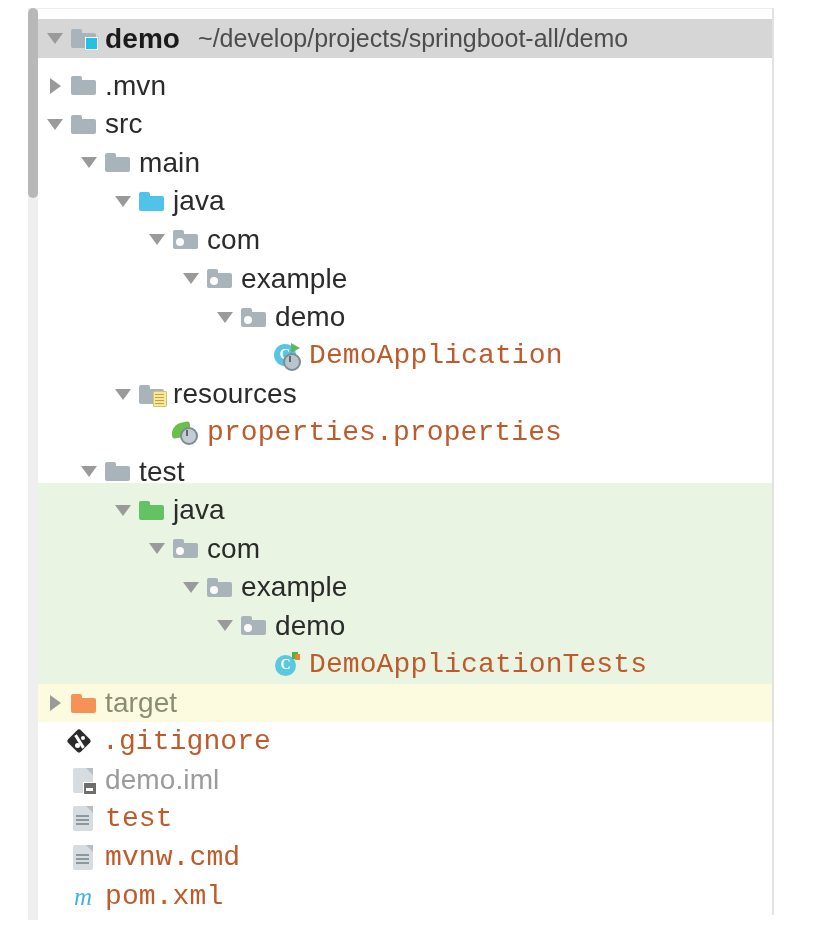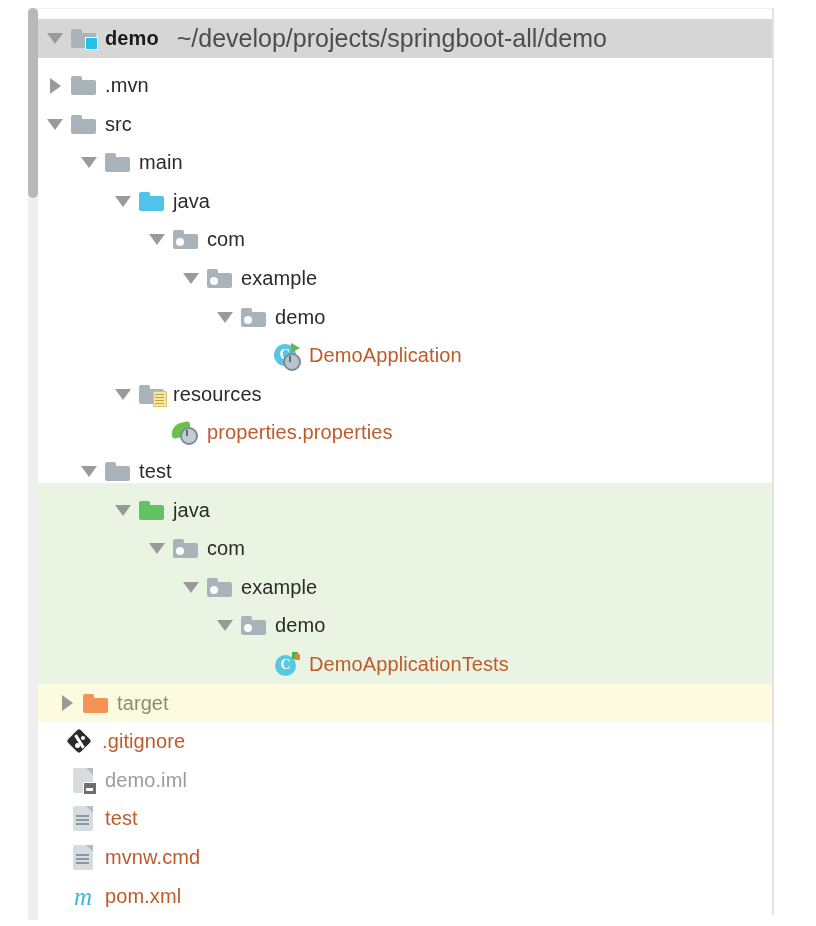"demo" .label { font-size: 20px -> 28px }
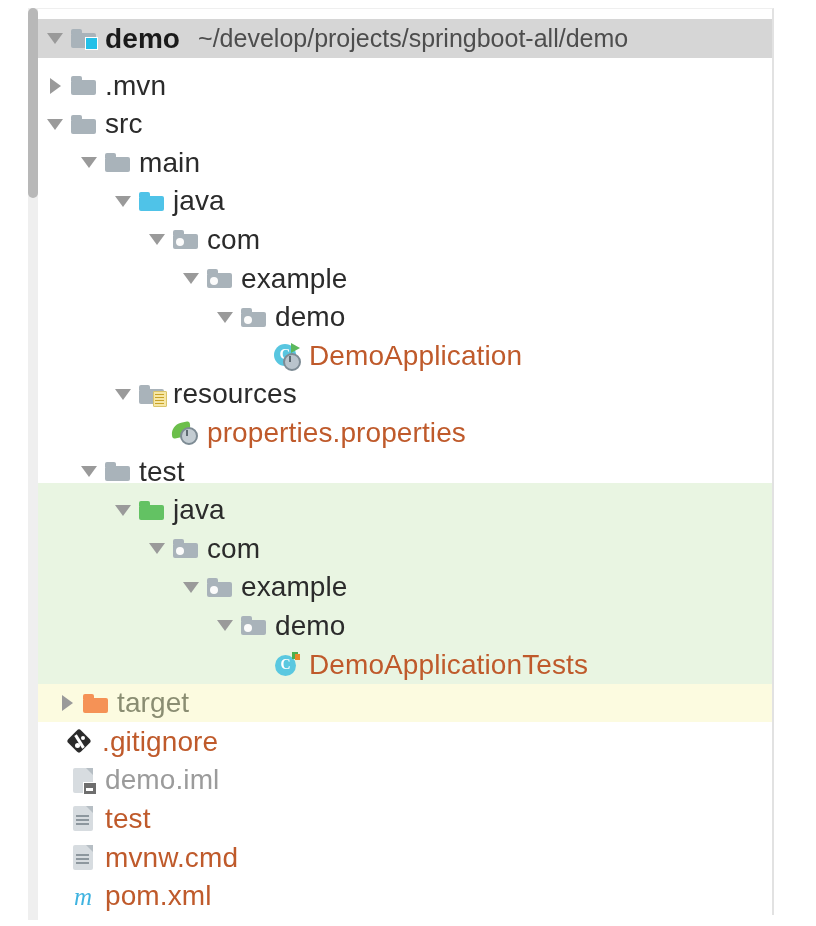"DemoApplication" .label.orange { font-family: none -> Liberation Mono, monospace }
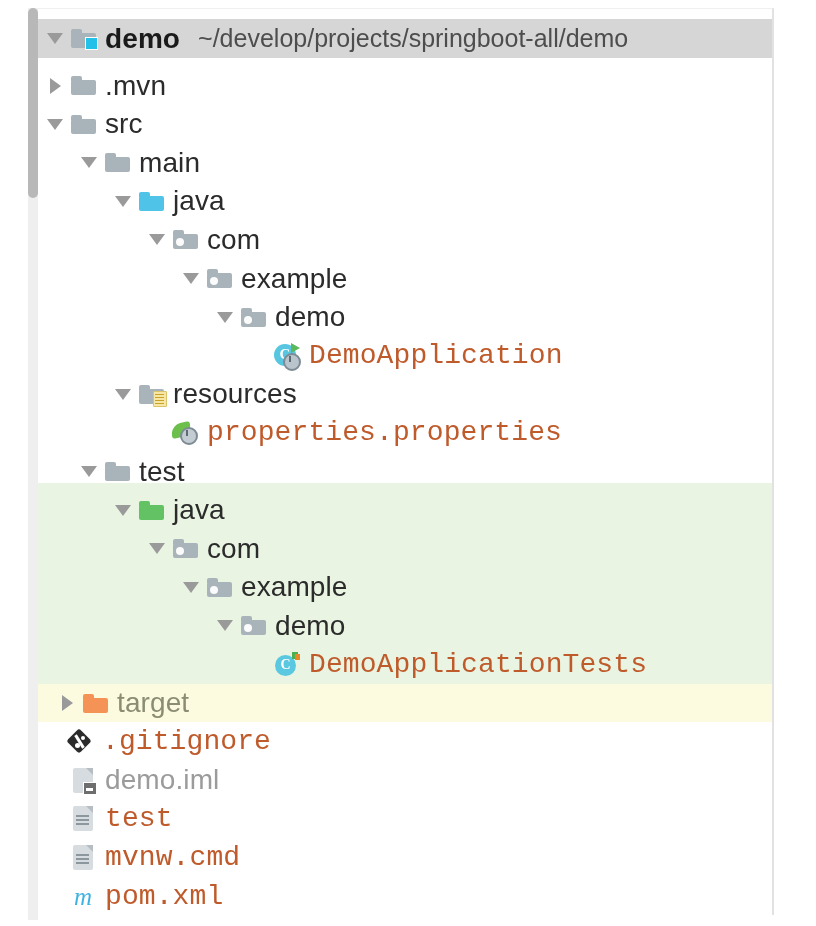"target" div.row { margin-left: 12px -> none }
